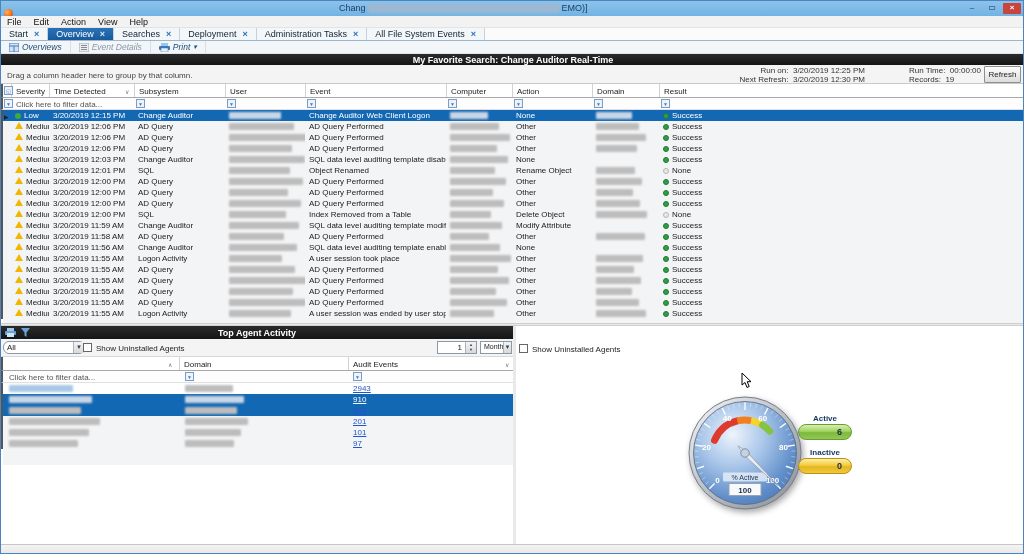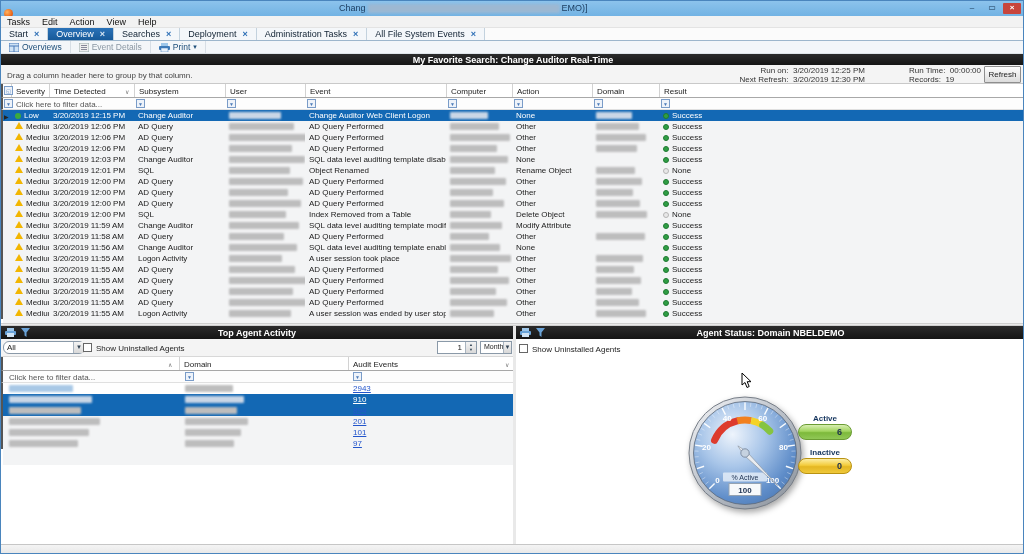"Tasks" span.menu-item { text: Tasks -> File }
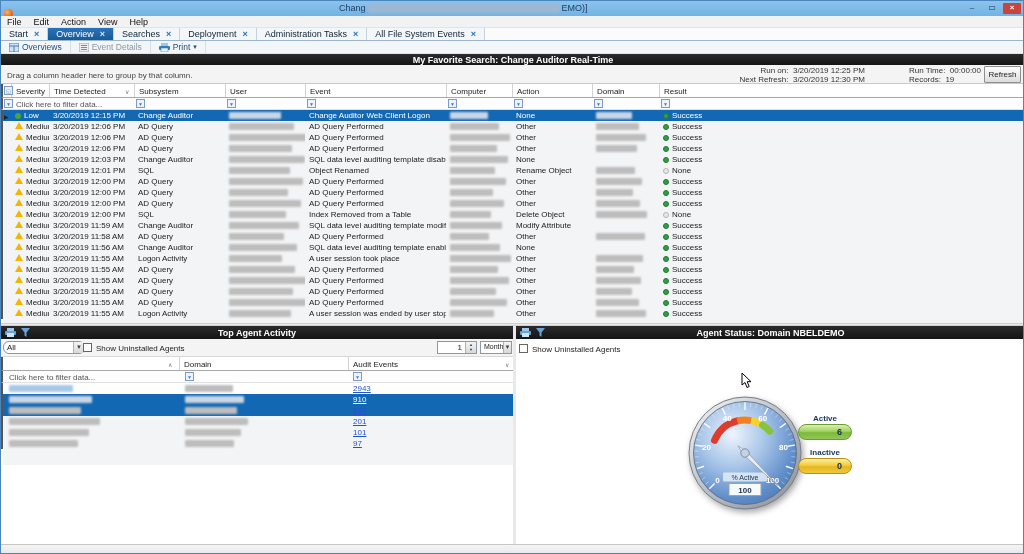"Overviews" .toolbar { font-style: none -> italic }
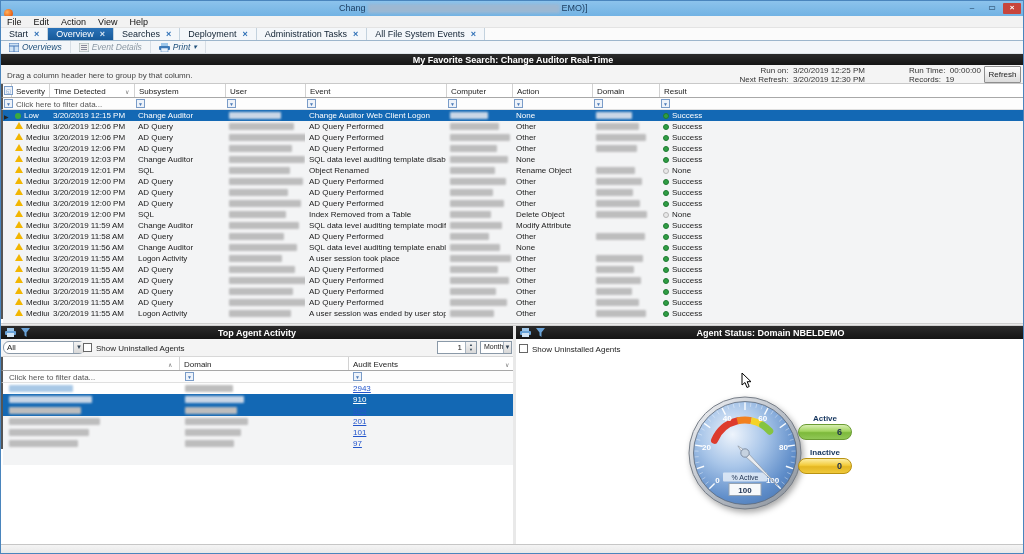"Agent Status: Domain NBELDEMO" div.band { html: <div> <span> <svg> <rect></rect> <rect></rect> <rect></rect> </svg> <svg> <polygon></polygon> </svg> </span> <span>Agent Status: Domain NBELDEMO</span> </div> -> none }
